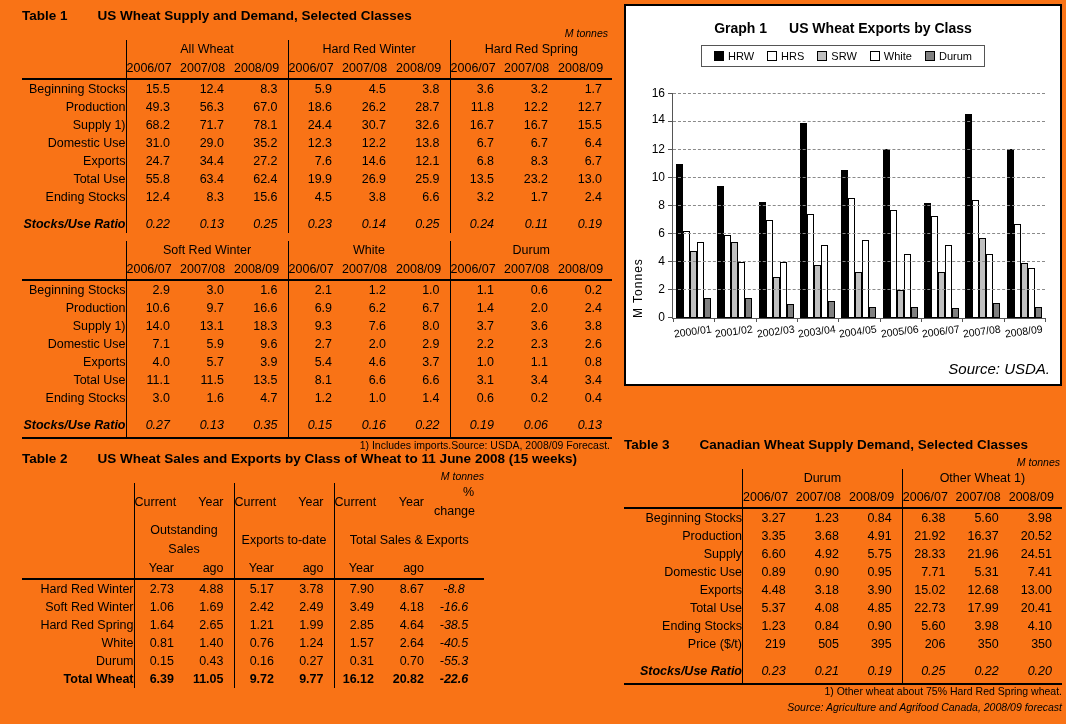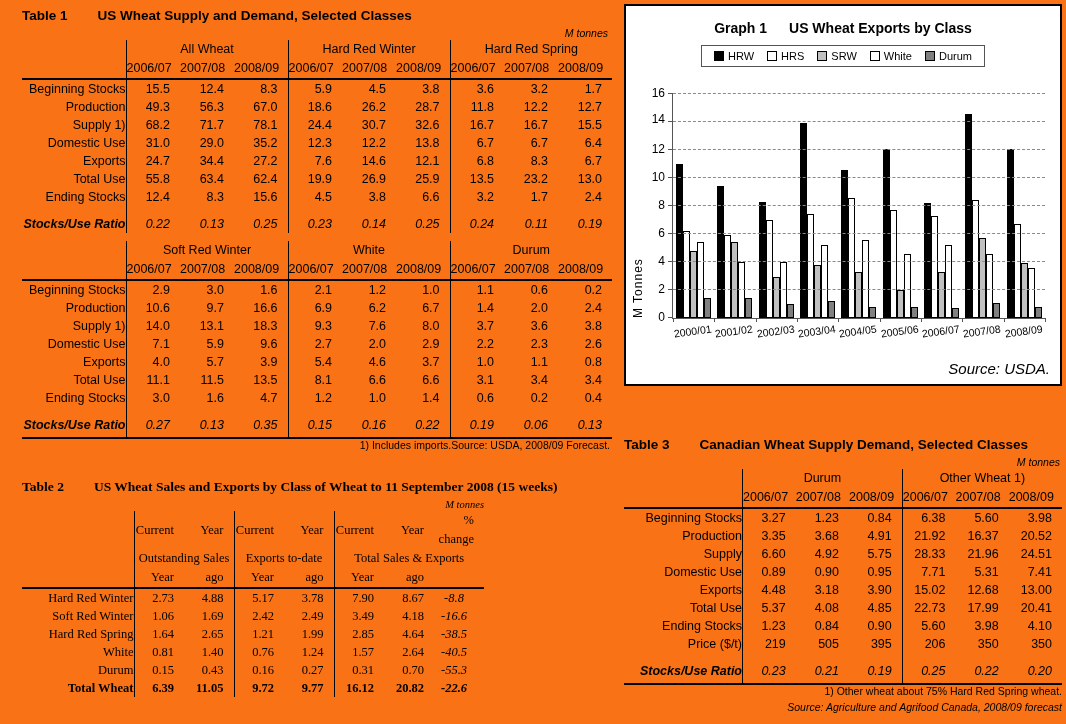"Table 2" .t2wrap { font-family: Liberation Serif, serif -> none; margin-top: 28px -> none }
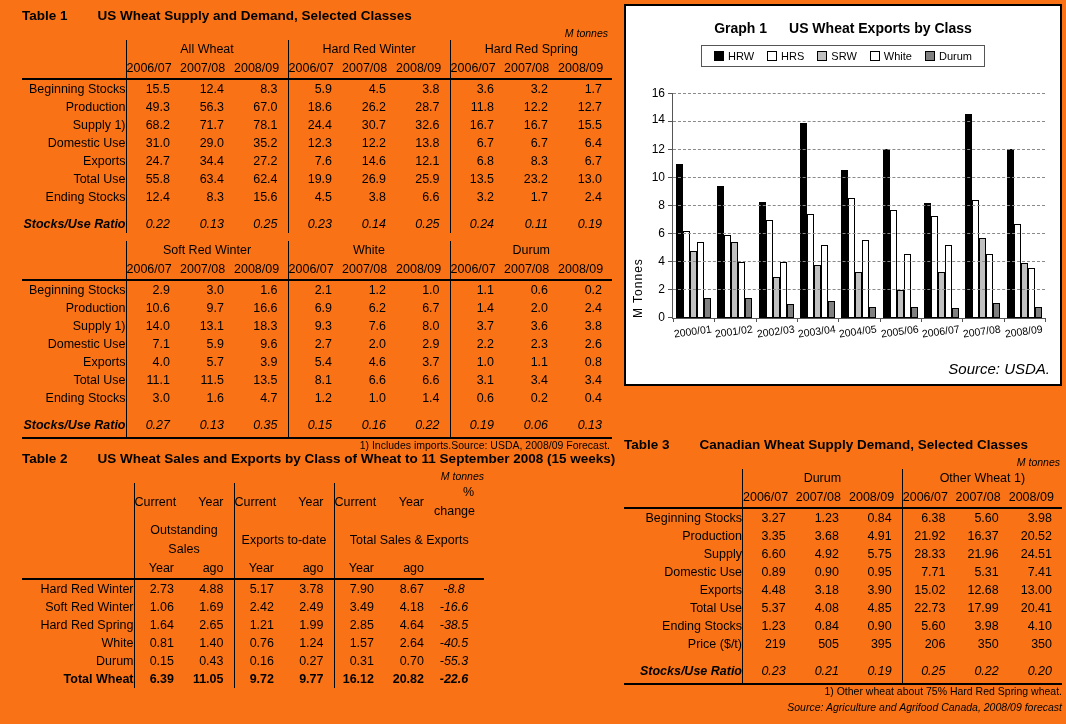"US Wheat Sales and Exports" span { text: September -> June }
